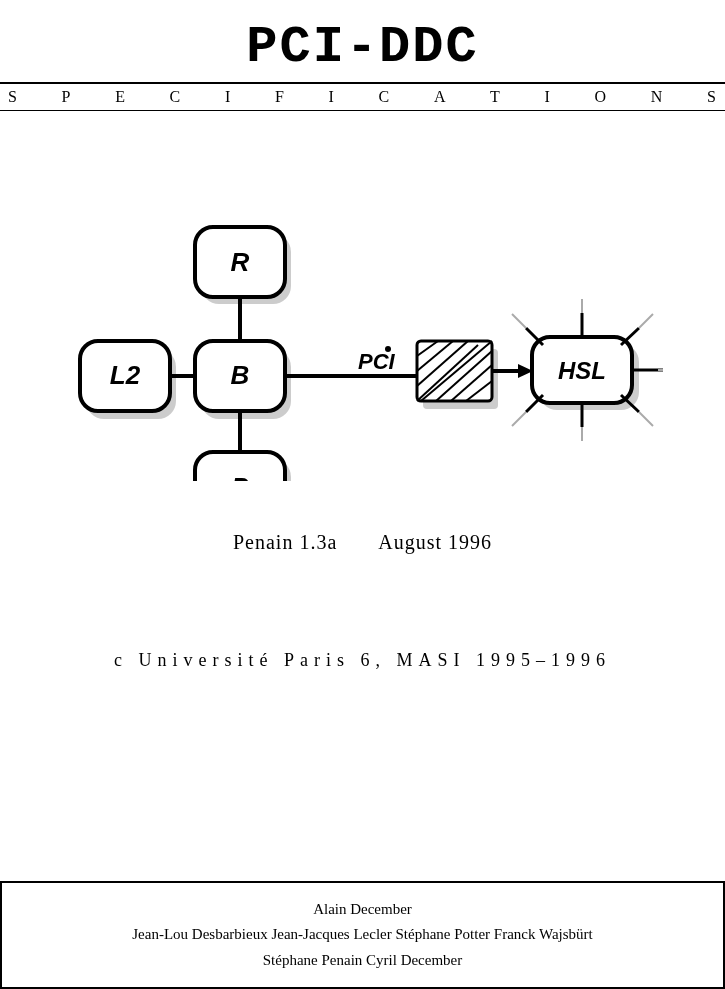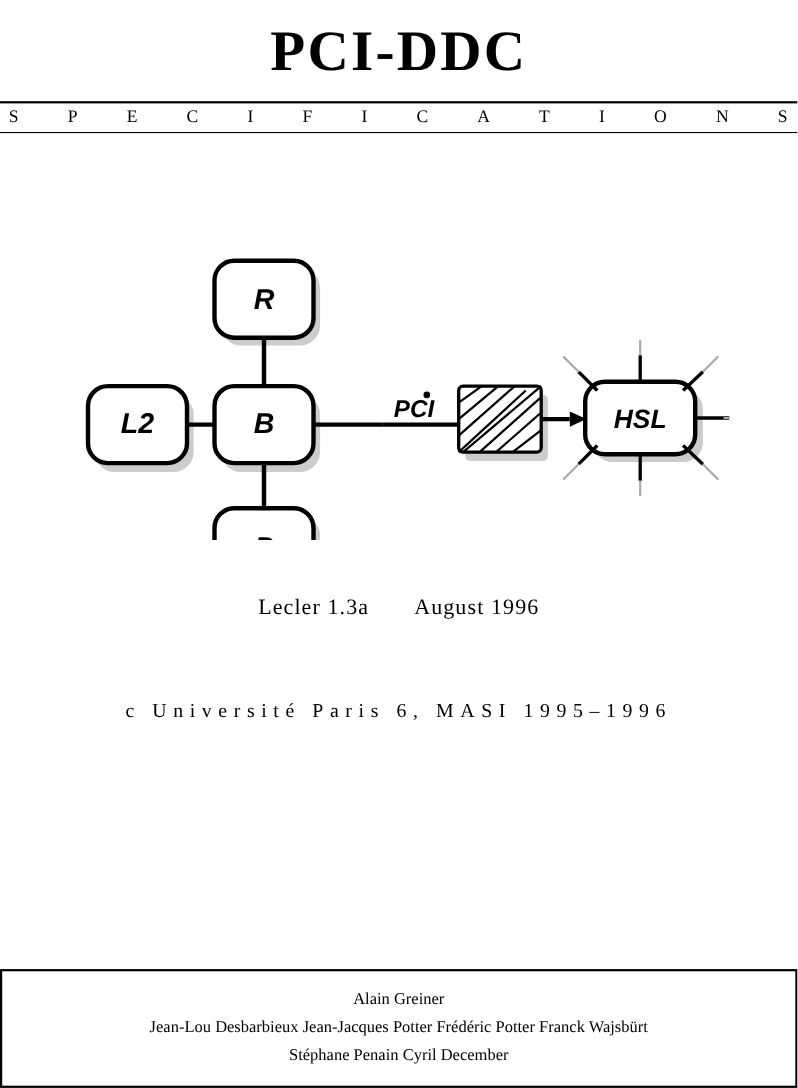"PCI-DDC" .header-title { font-family: Liberation Serif, serif -> Liberation Mono, monospace; padding-bottom: 15px -> 5px }
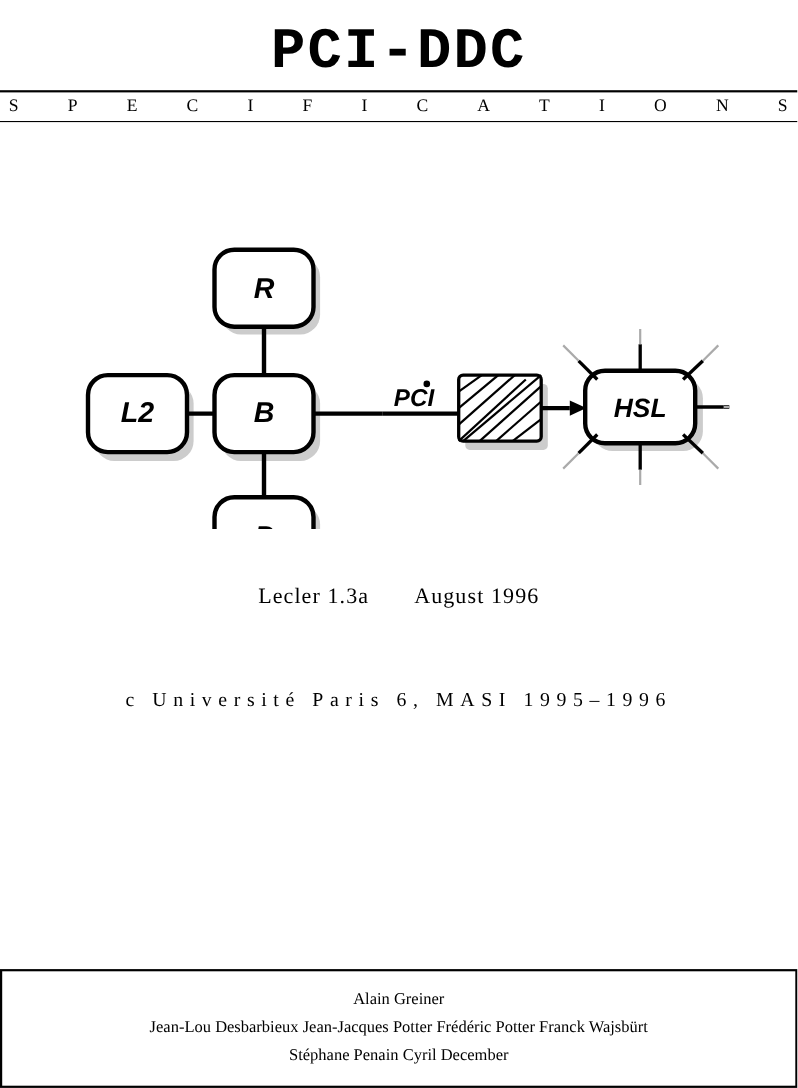"Lecler 1.3a" span { text: Lecler -> Penain }
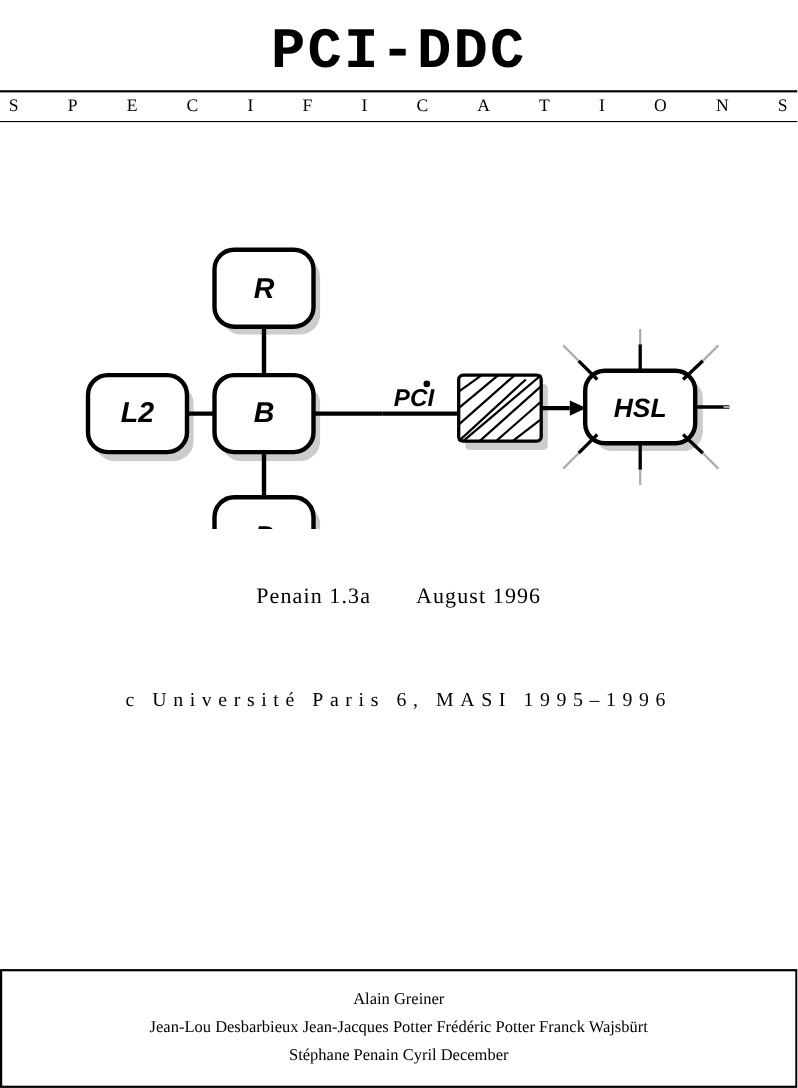"c Université Paris 6, MASI" .copyright-section { margin-top: 72px -> 96px }
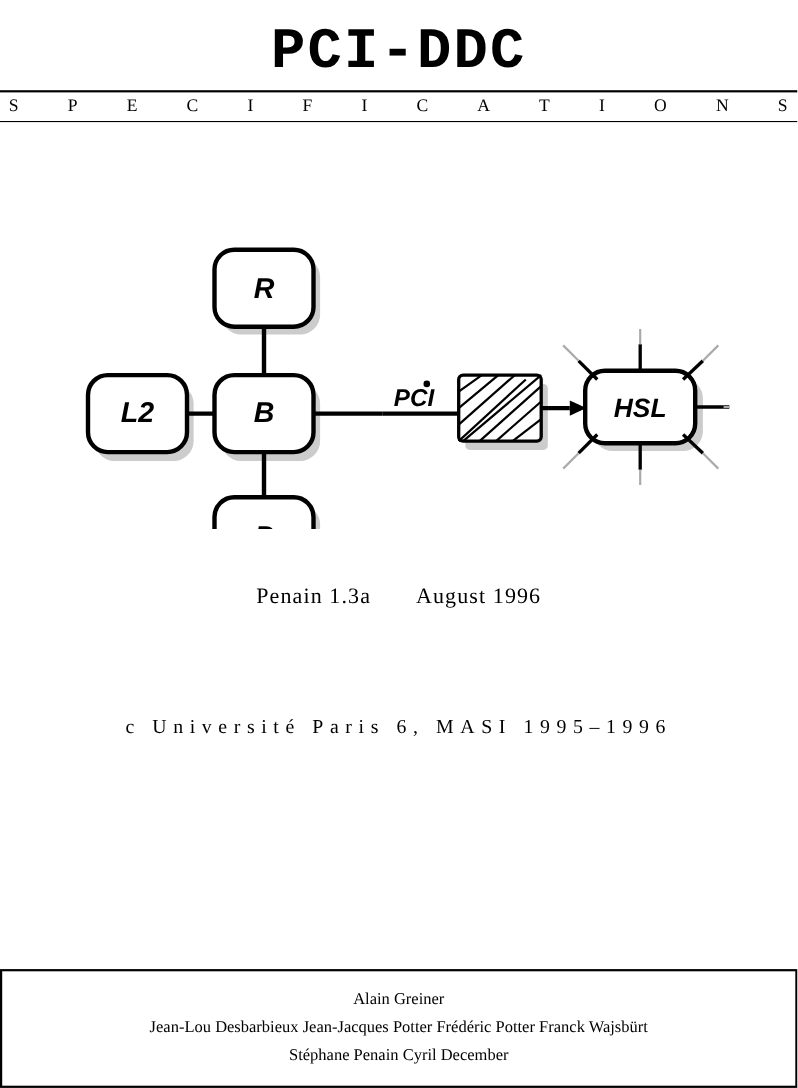"Alain Greiner" div.authors-line { text: Greiner -> December }
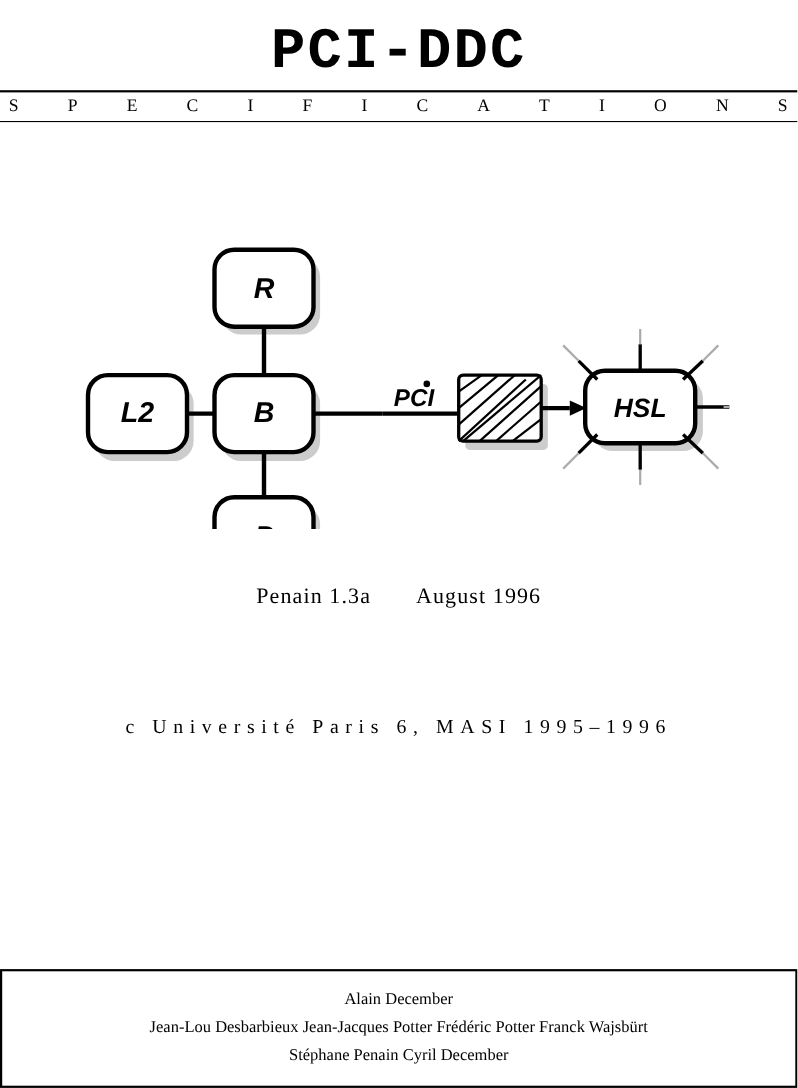"Jean-Lou Desbarbieux Jean-Jacques Potter" div.authors-line { text: Potter    Frédéric -> Lecler    Stéphane }
